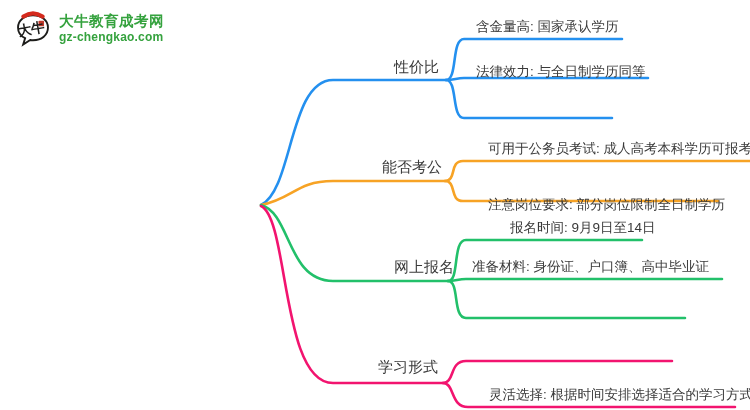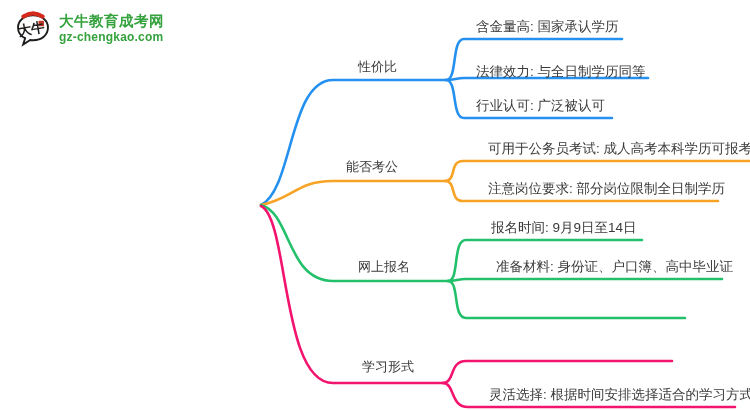"性价比" .branch-label { font-size: 13px -> 15px; margin-left: none -> 36px }
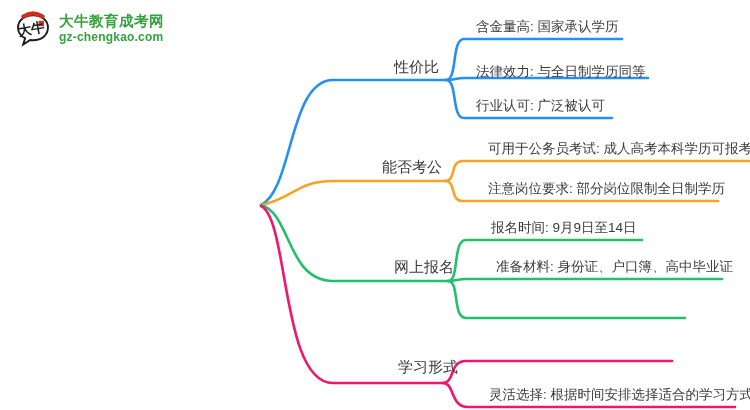"行业认可: 广泛被认可" div.leaf-label { html: <div>行业认可: 广泛被认可</div> -> none }
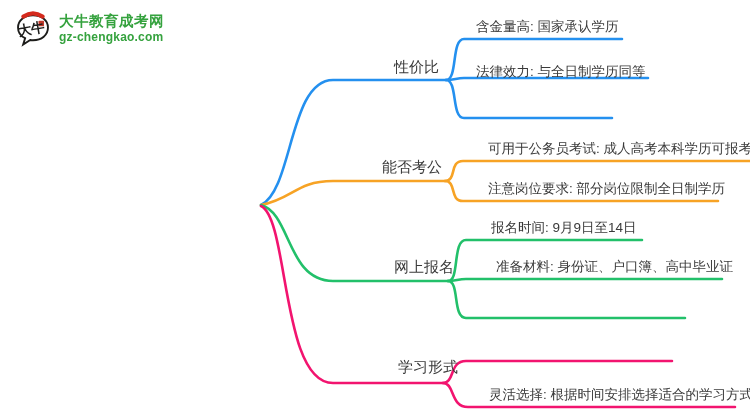"注意岗位要求: 部分岗位限制全日制学历" div.leaf-label { top: 180px -> 196px }
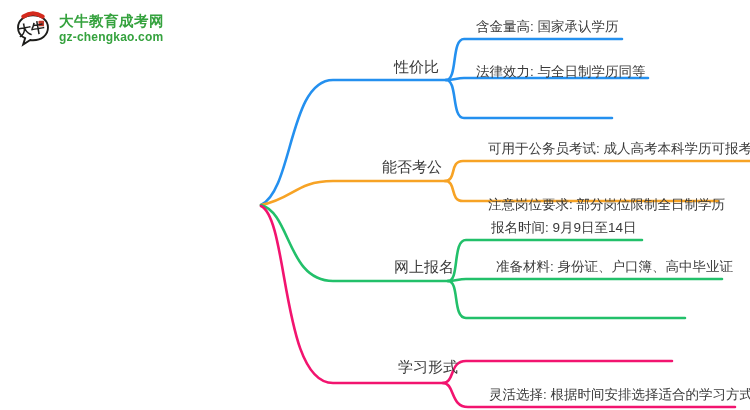"报名时间: 9月9日至14日" div.leaf-label { left: 491px -> 510px }
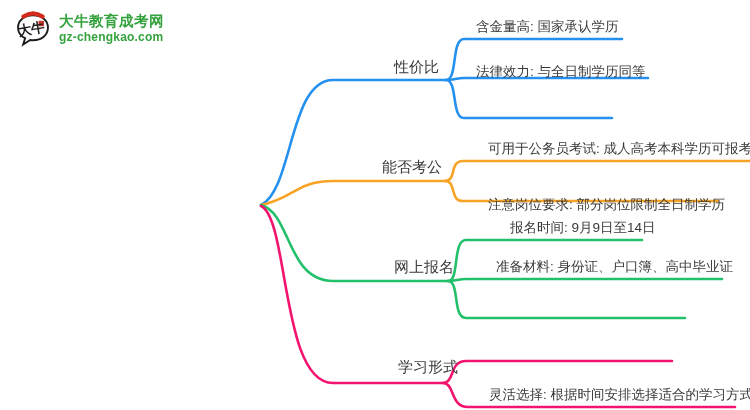"准备材料: 身份证、户口簿、高中毕业证" div.leaf-label { left: 496px -> 472px }
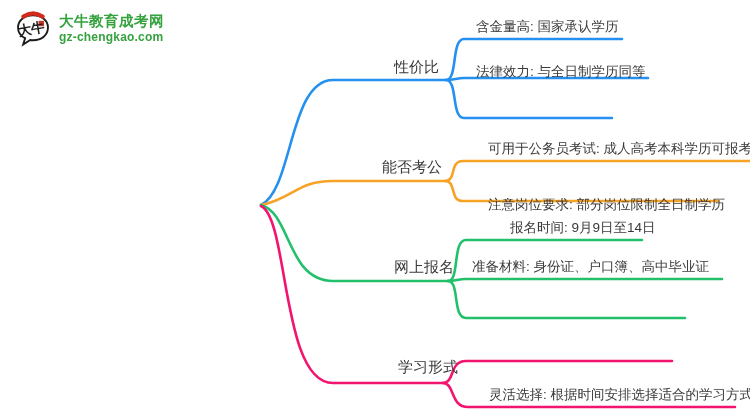"学习形式" div.branch-label { left: 362px -> 342px }
